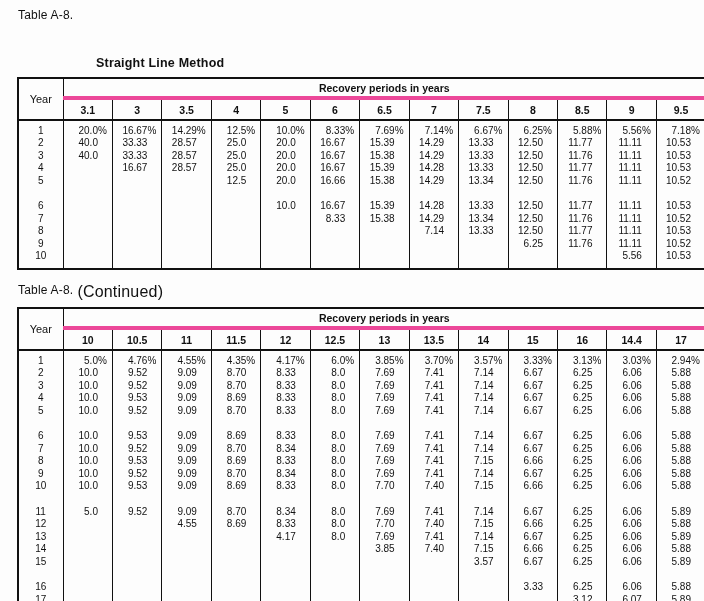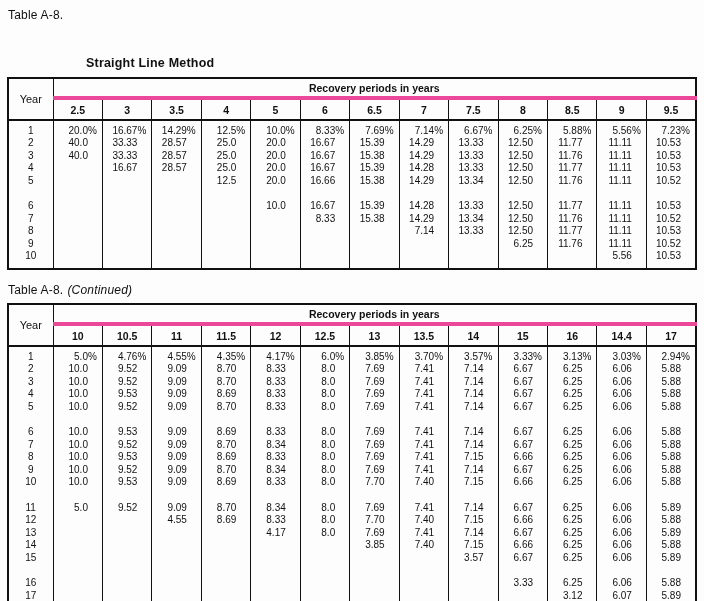"Table A-8." .page { padding: 8px 7px 0 7px -> 8px 7px 0 17px }
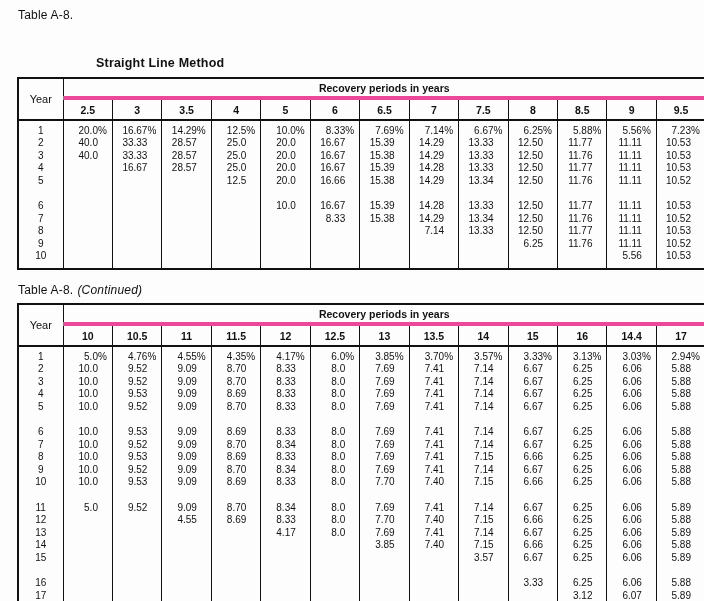"2.5" th { text: 2.5 -> 3.1 }
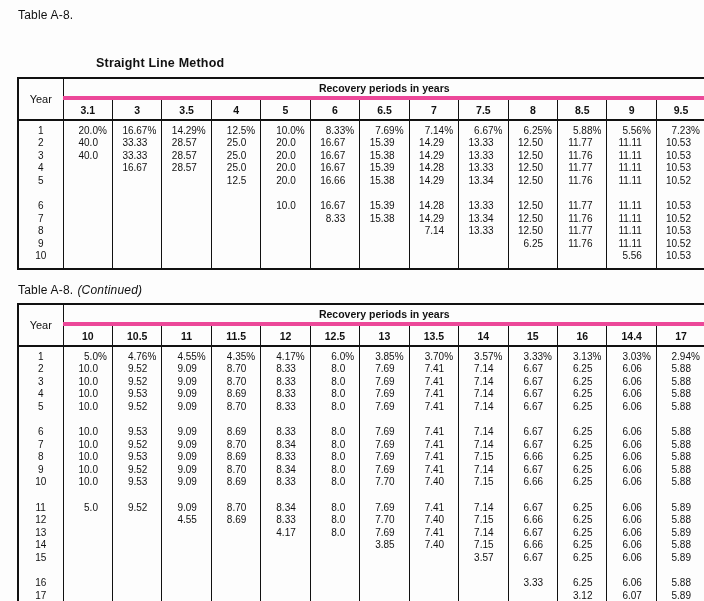"7.23" span.n { text: 7.23 -> 7.18 }
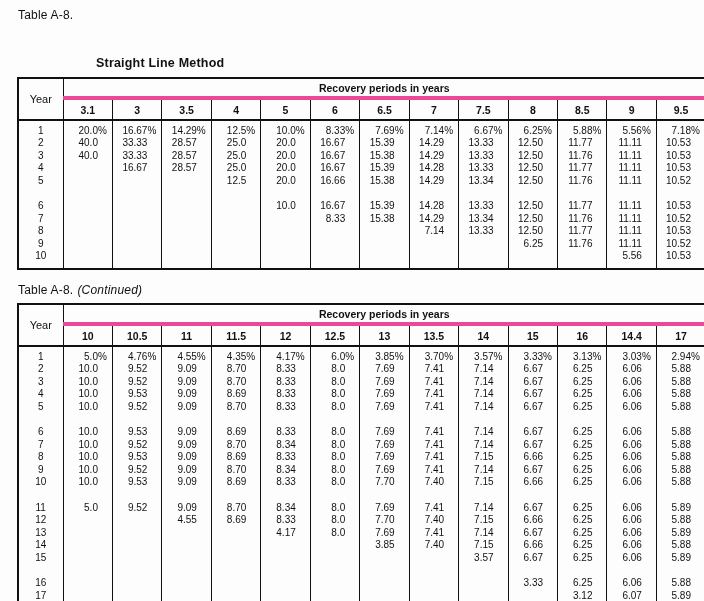"(Continued)" .titalic { font-size: 12px -> 16px; font-style: italic -> none }
